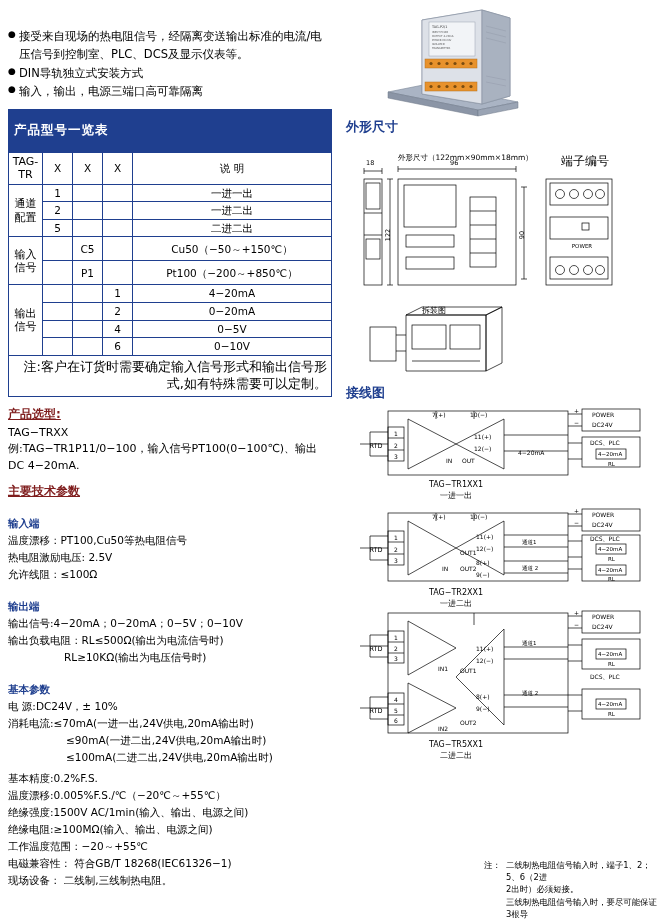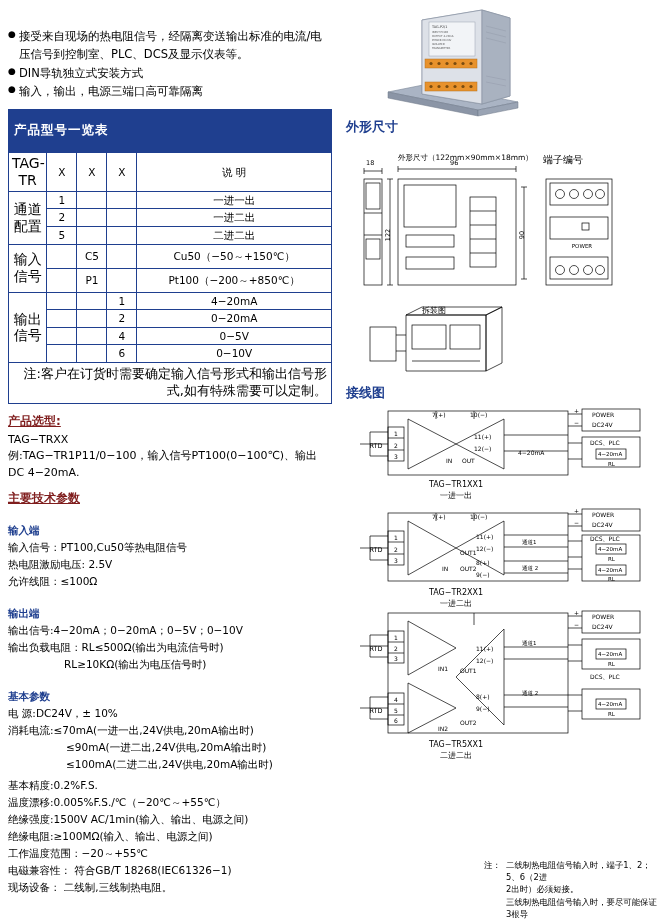"TAG-TR" td.vlabel { font-size: 14px -> 11px }
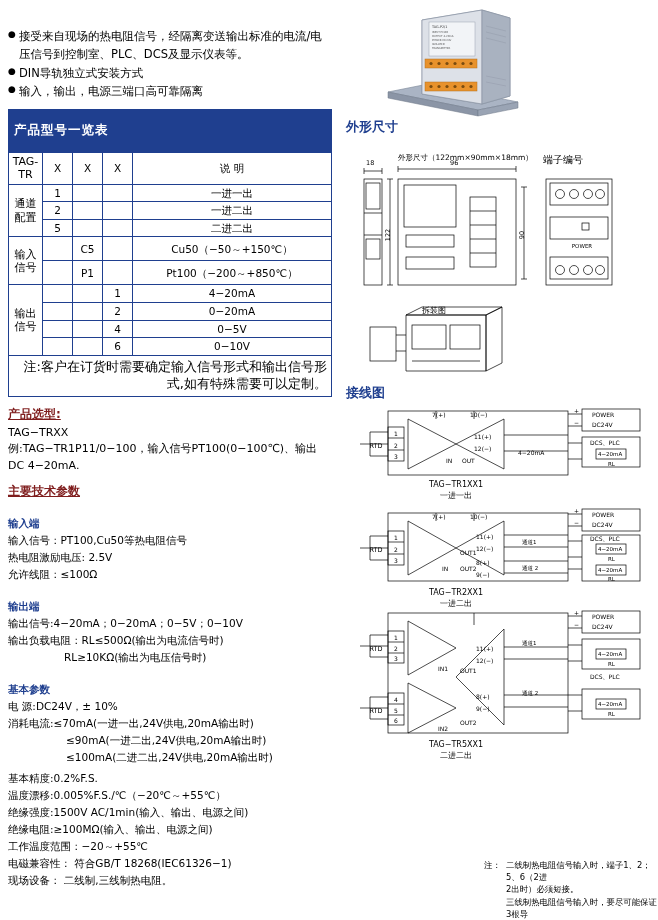"端子编号" div { font-size: 10px -> 12px; left: 197px -> 215px }
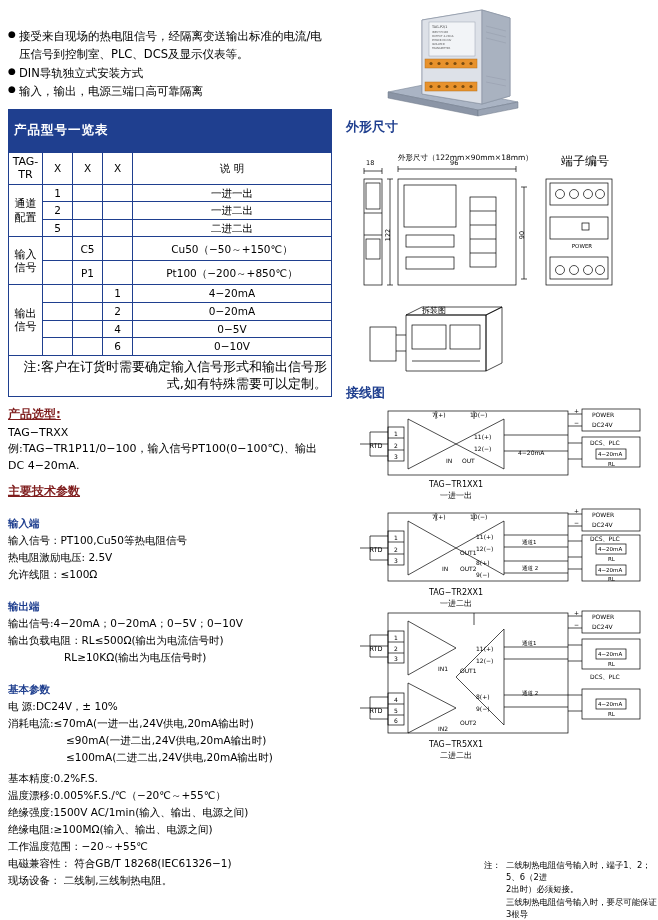"输入信号：PT100,Cu50等热电阻信号" div.row { text: 输入信号 -> 温度漂移 }
